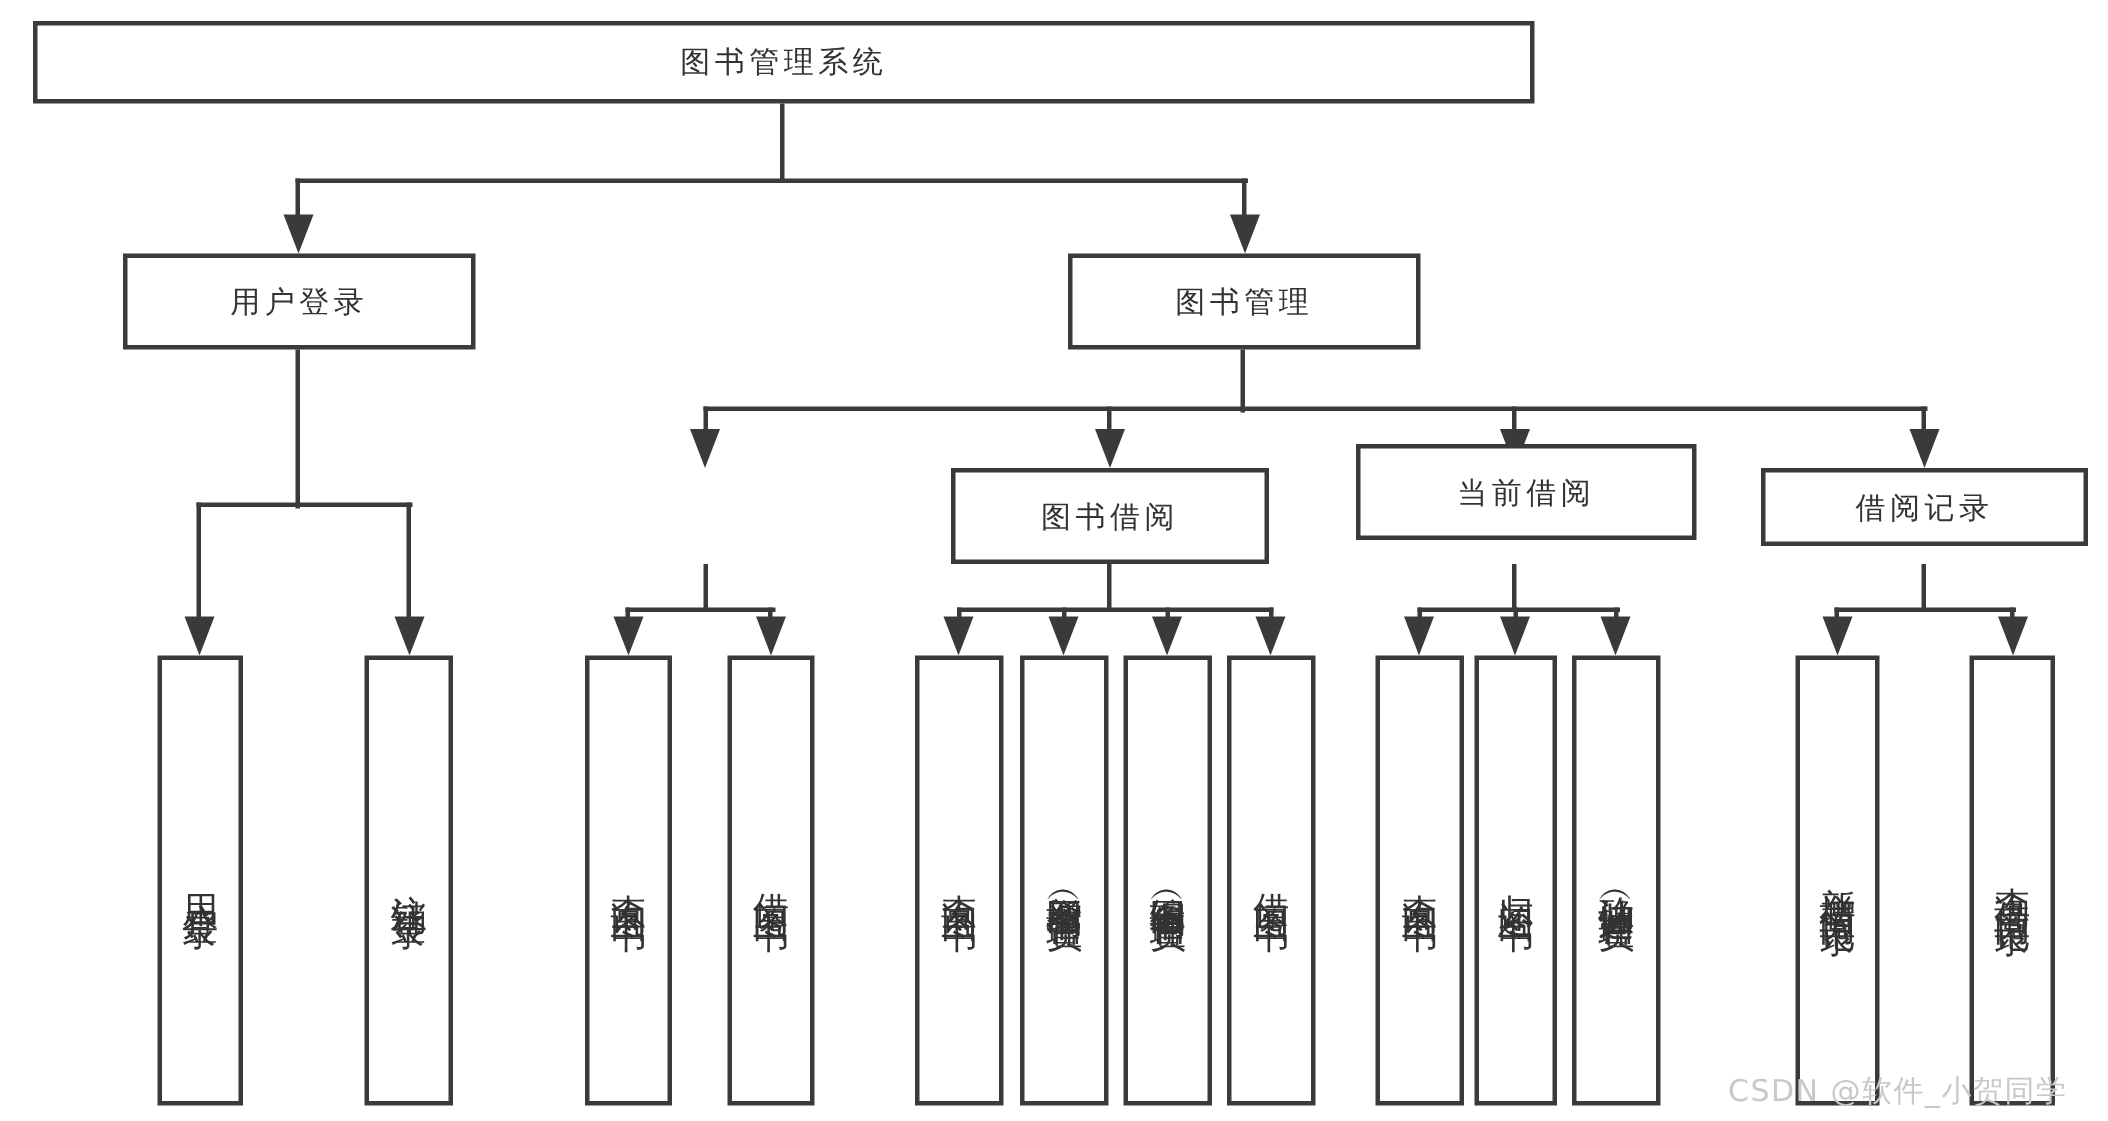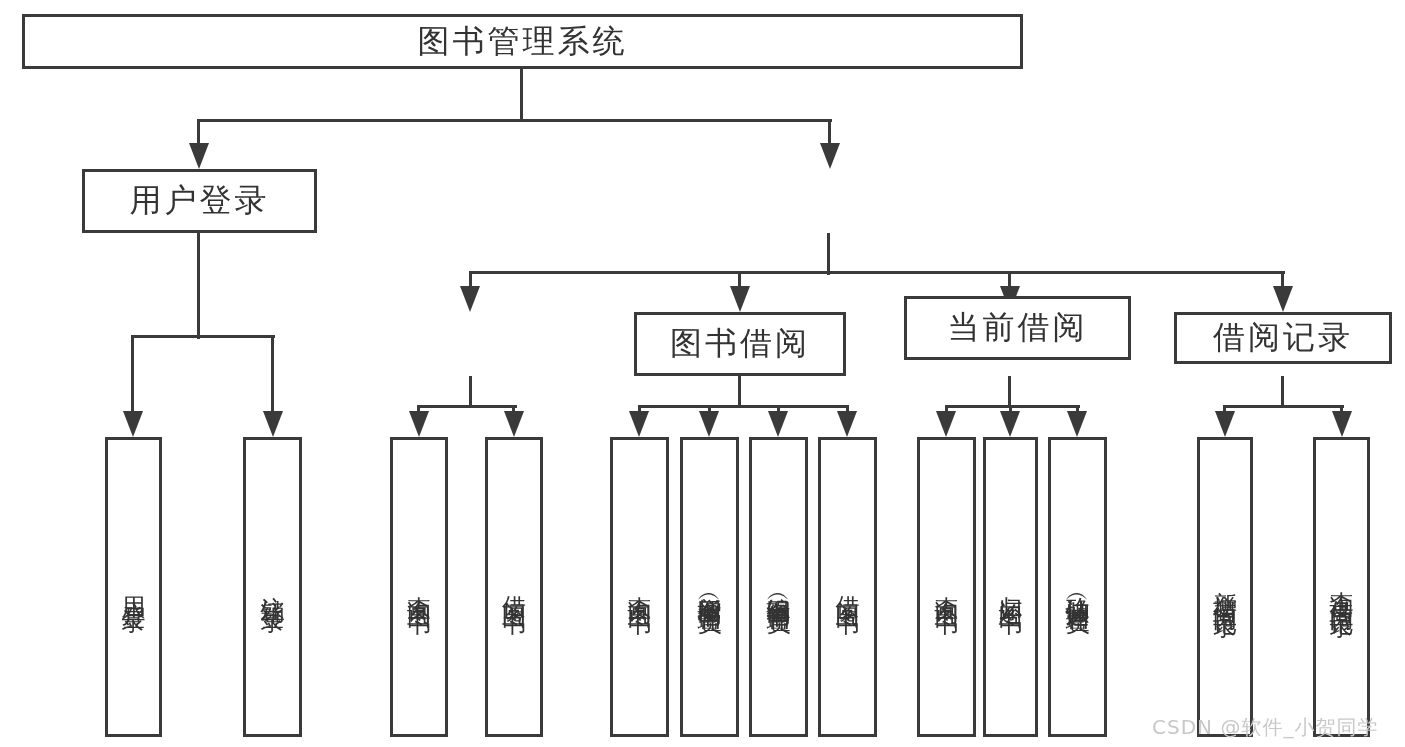"图书管理系统" .hbox { font-size: 32px -> 20px }
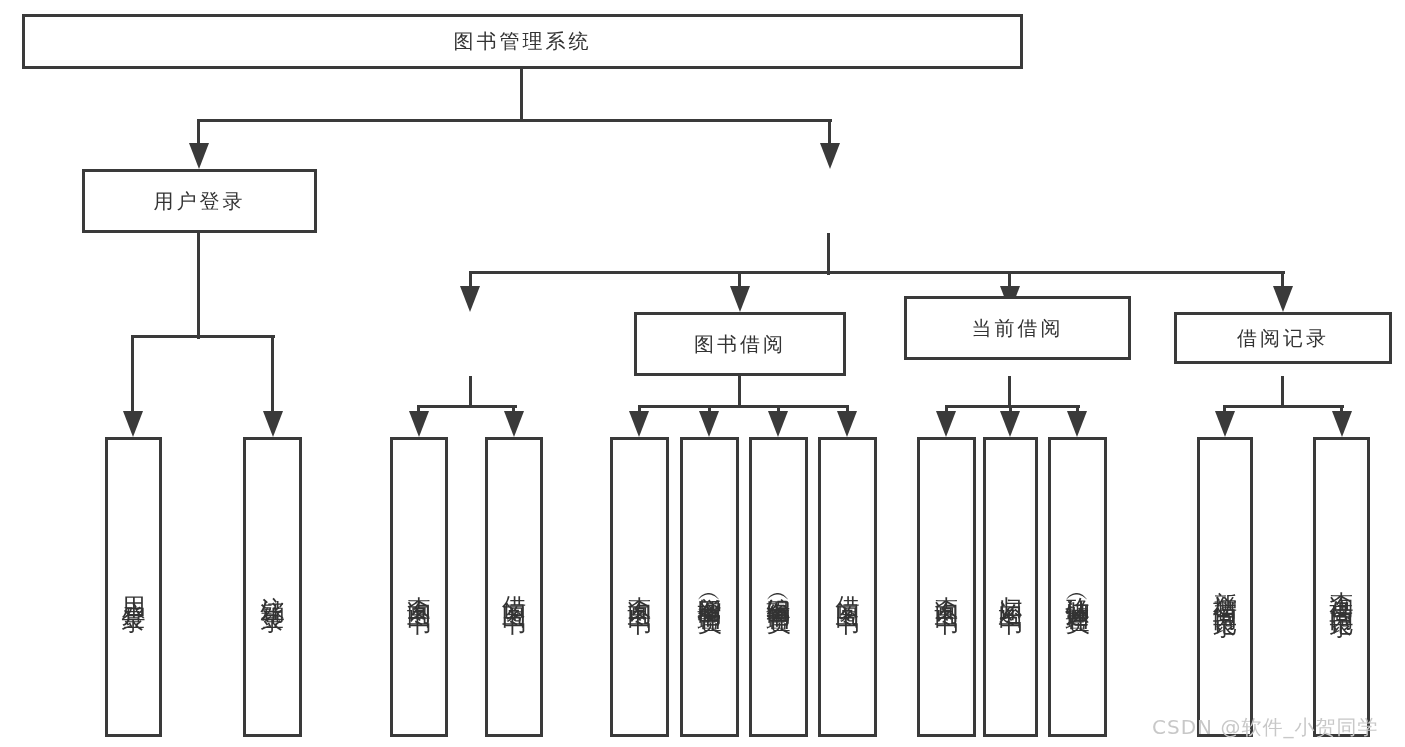"图书管理" div.hbox { html: none -> <div> <span>图书管理</span> </div> }
